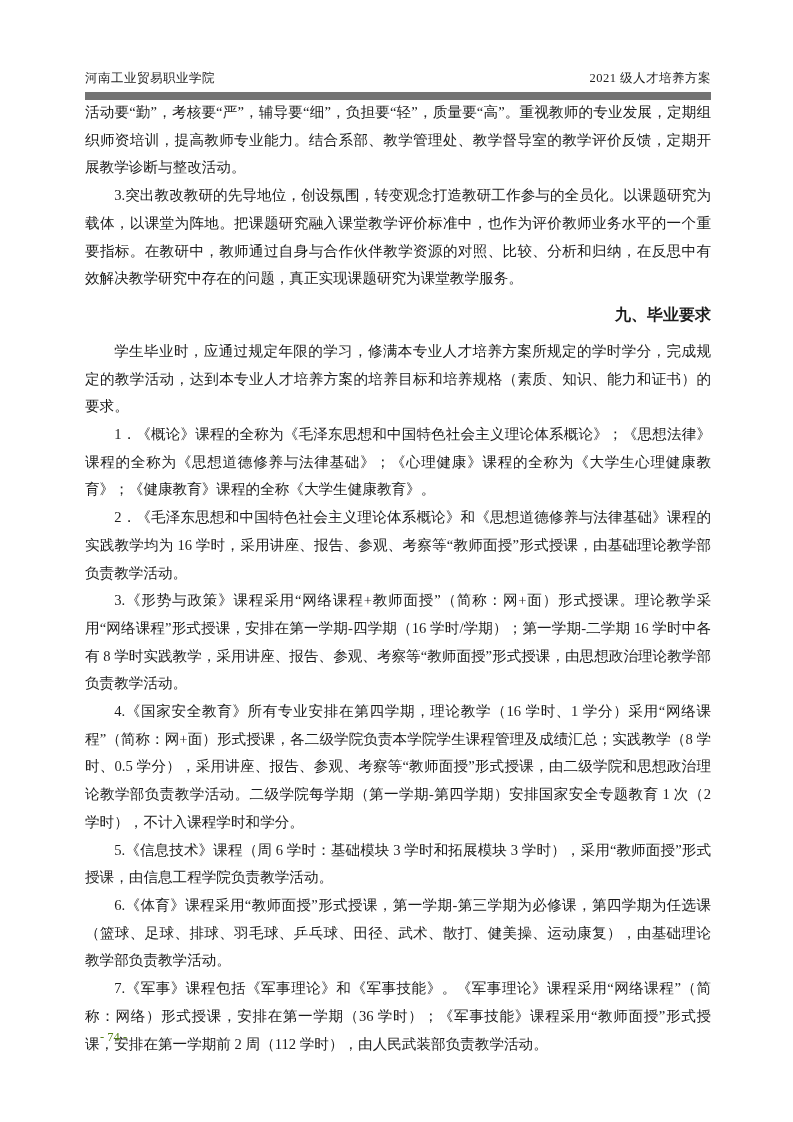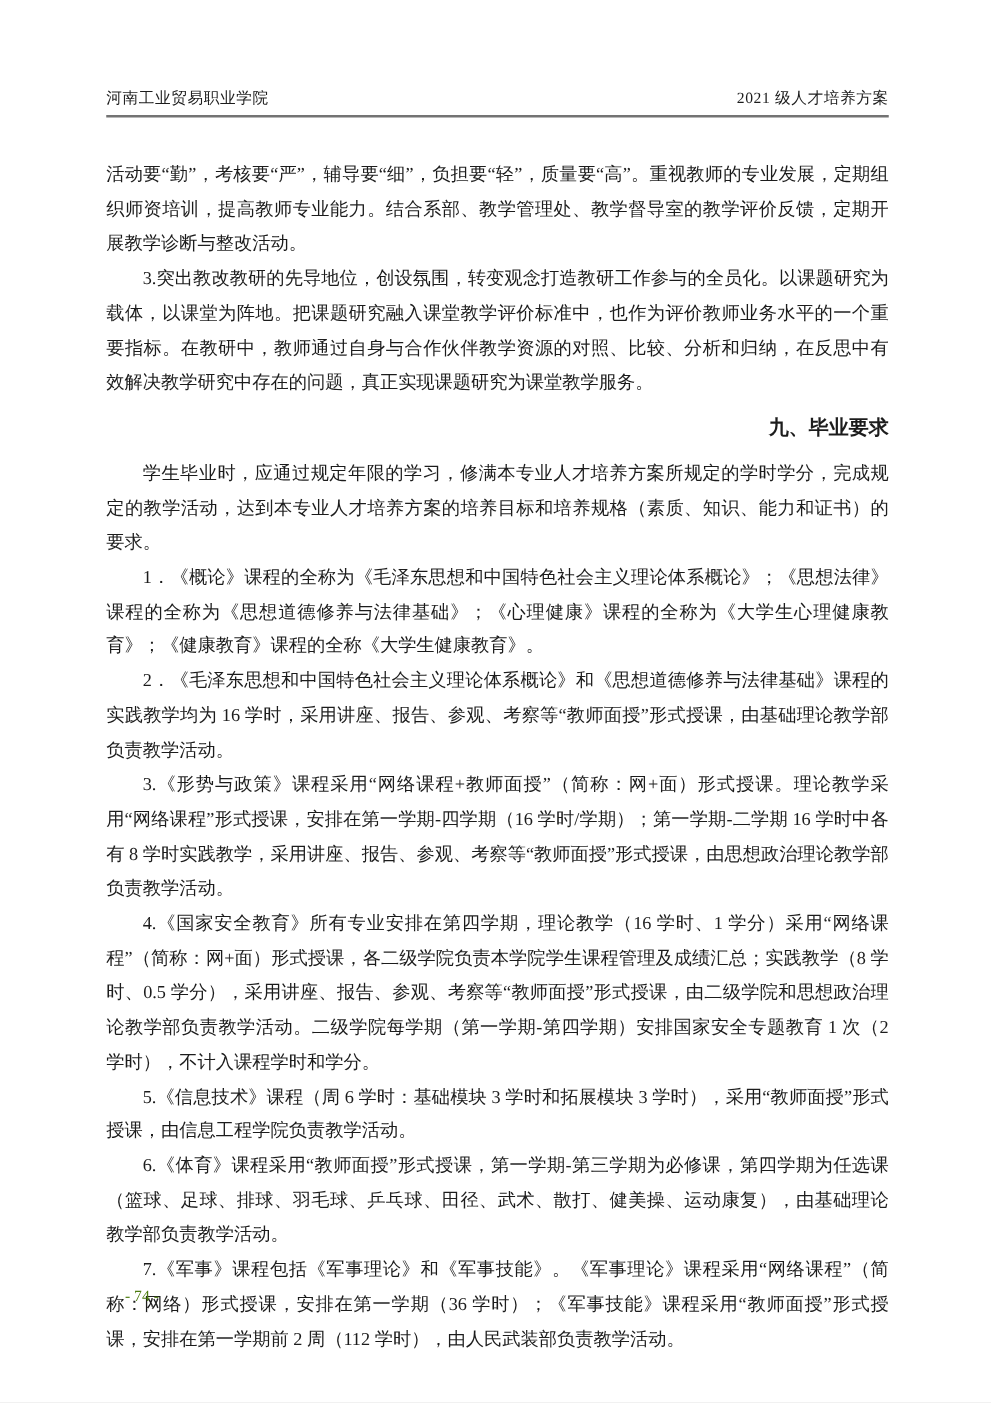"河南工业贸易职业学院" .page-header { border-bottom: 2px solid #737373 -> 8px solid #737373 }
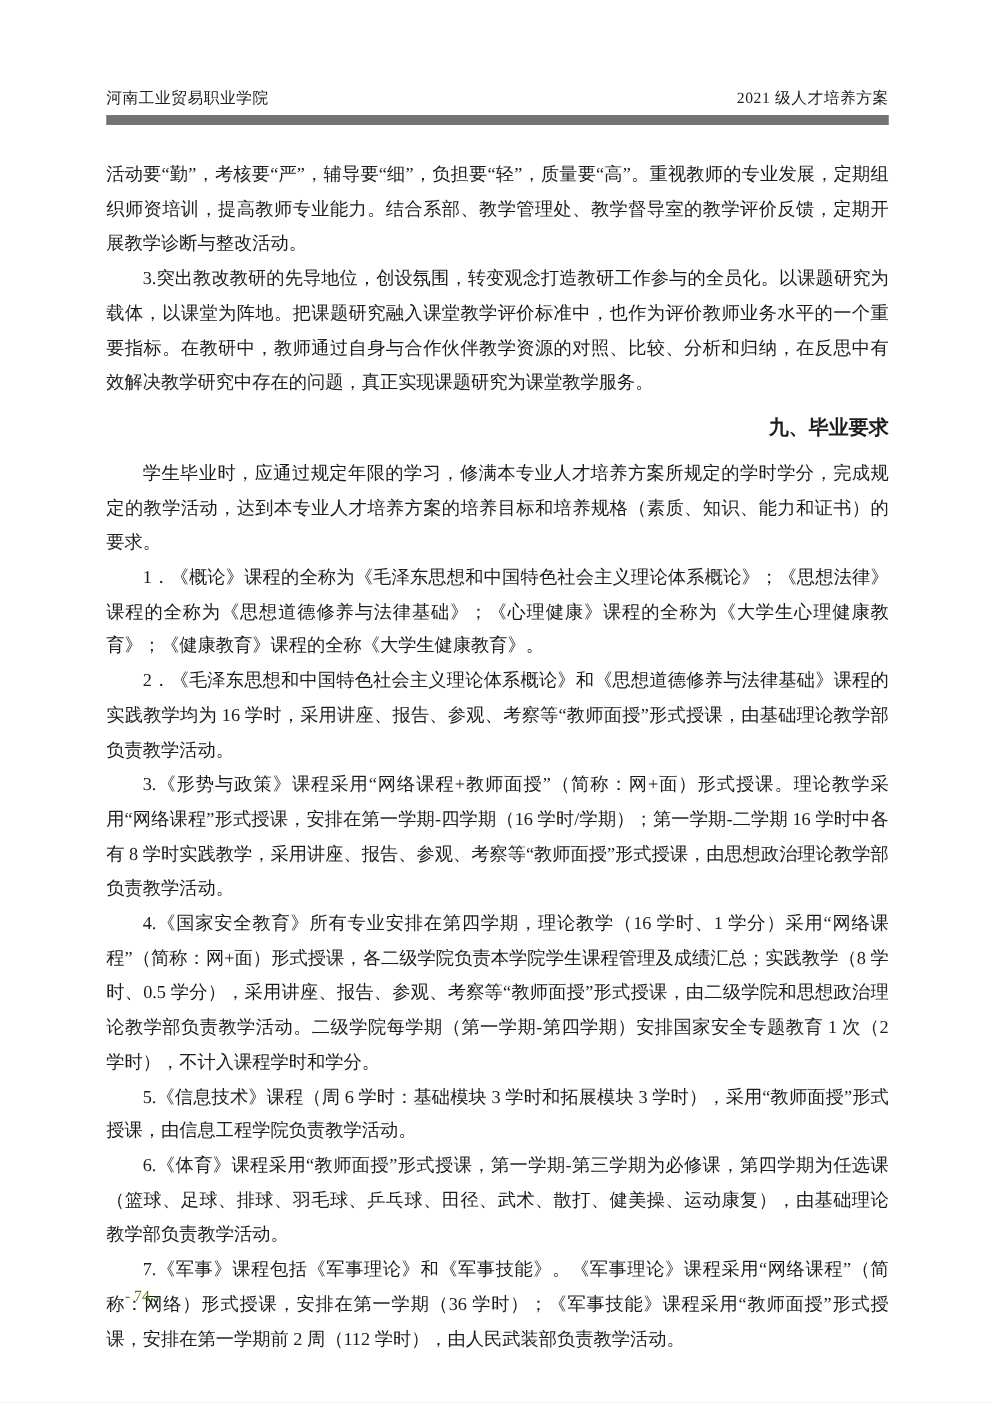"活动要“勤”，考核要“严”，辅导要“细”，负担要“轻”，质量要“高”。重视教师的" .content p.no-indent { margin-top: 28px -> none }
